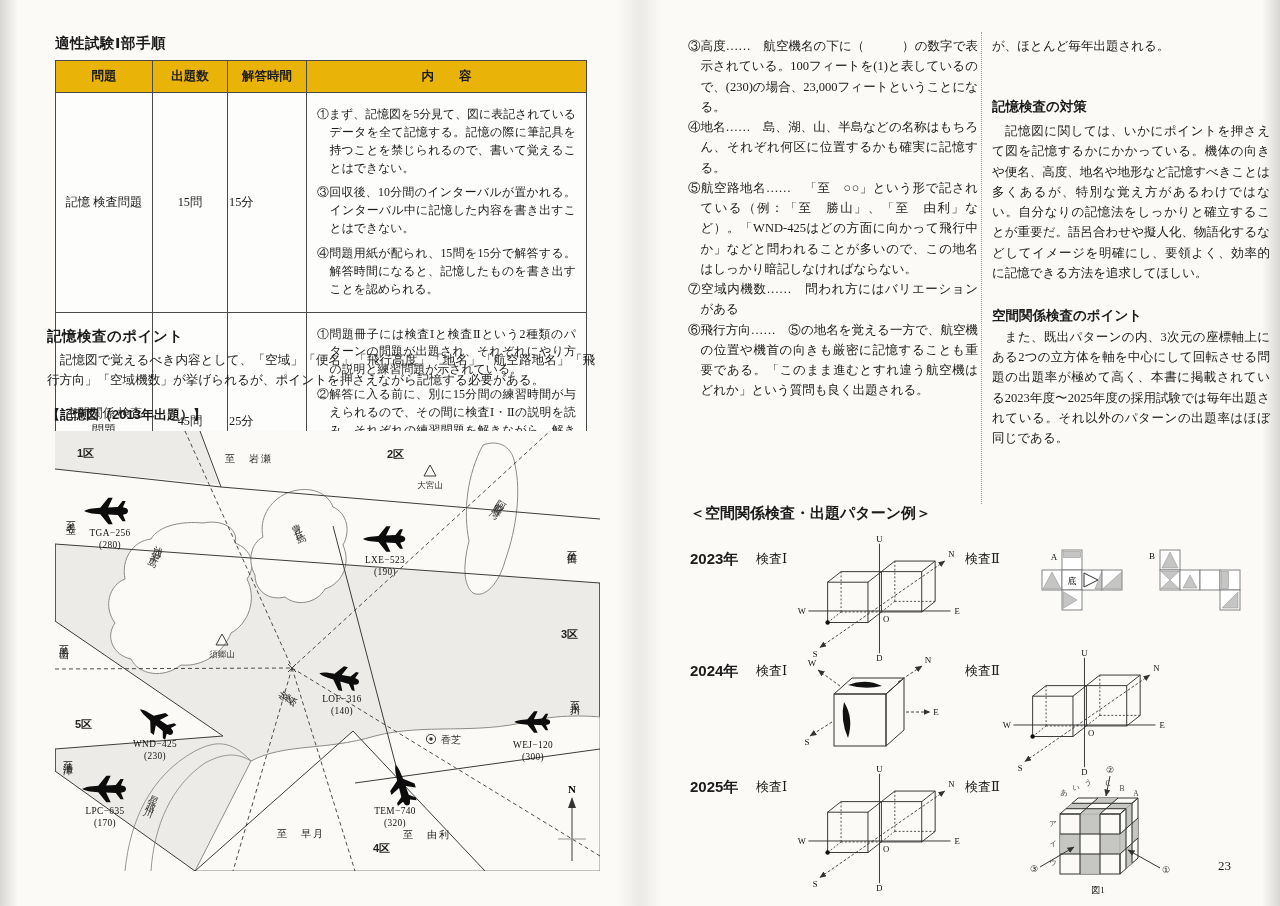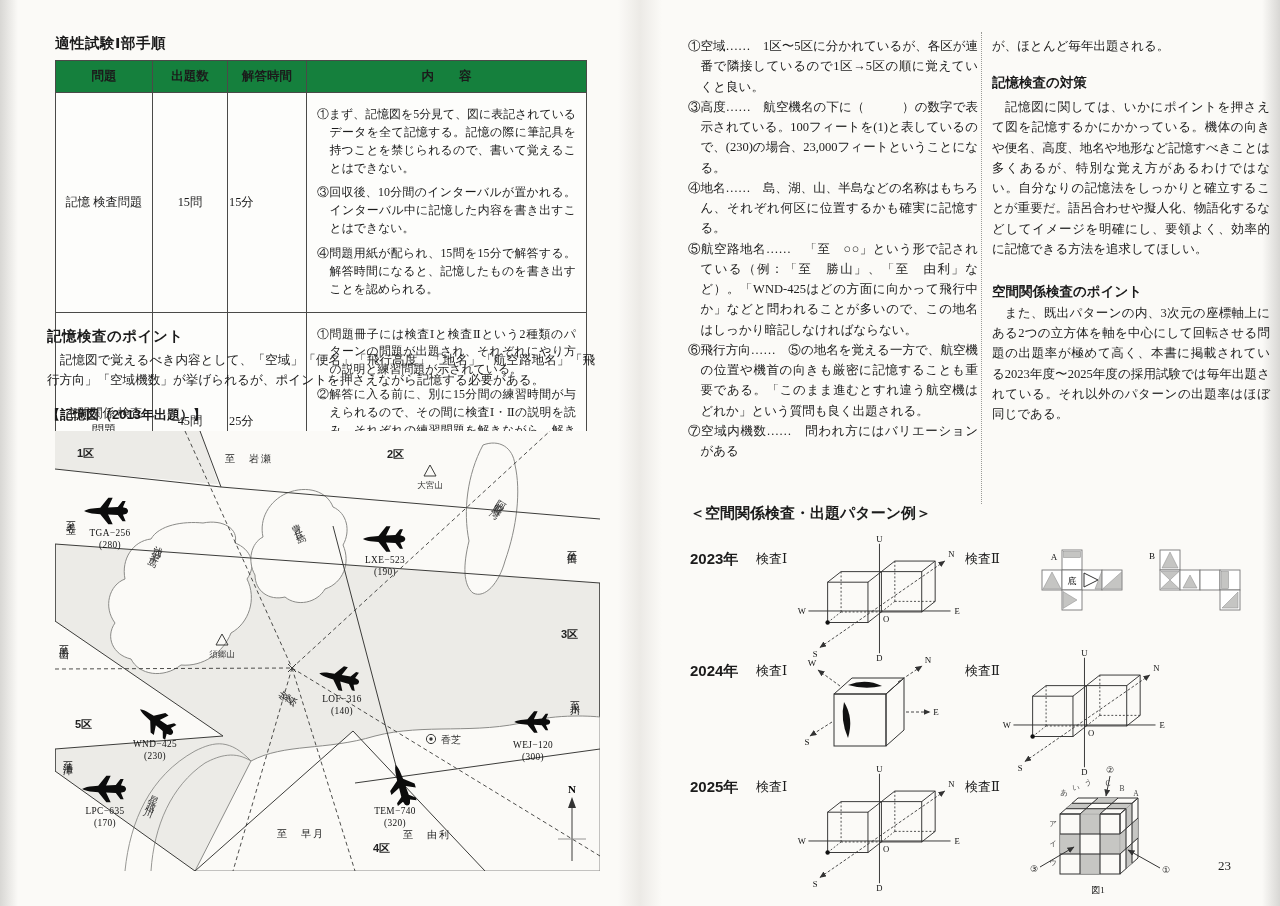"①空域……" p.item { html: <p>①空域…… 1区〜5区に分かれているが、各区が連番で隣接しているので1区→5区の順に覚えていくと良い。</p> -> none }
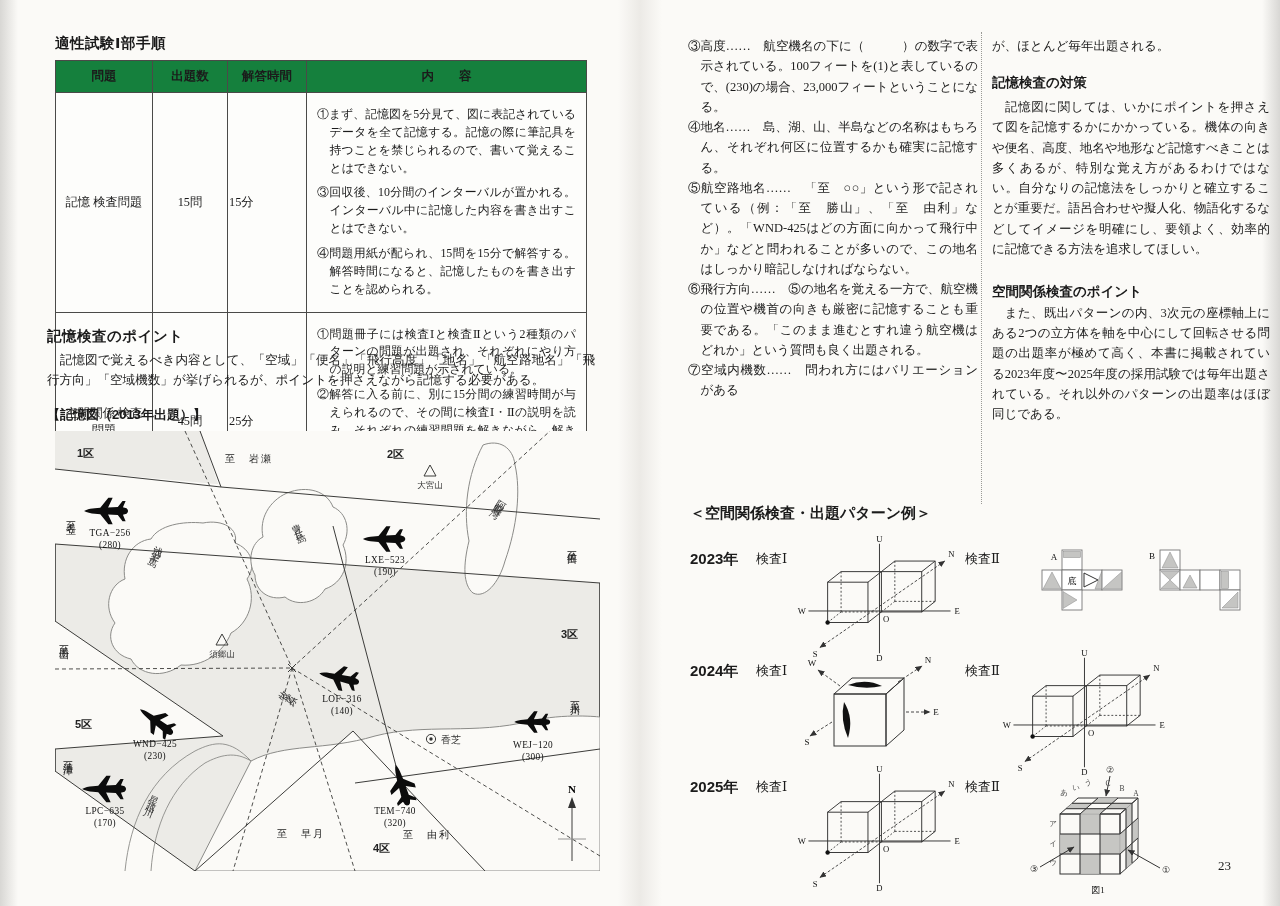"問題" table.proc th { background: #15803d -> #eab308 }
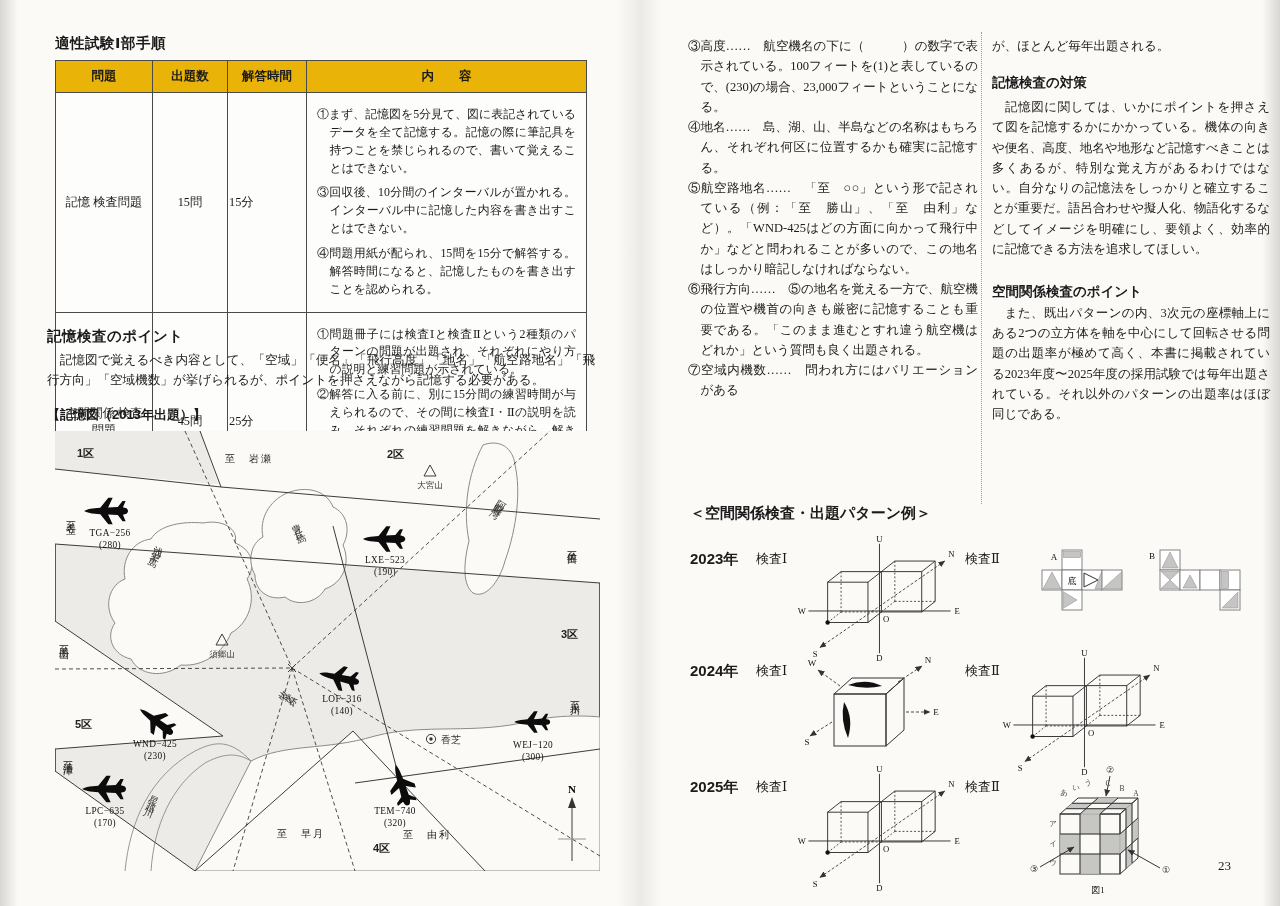"記憶検査の対策" h4 { margin-top: 16px -> 40px }
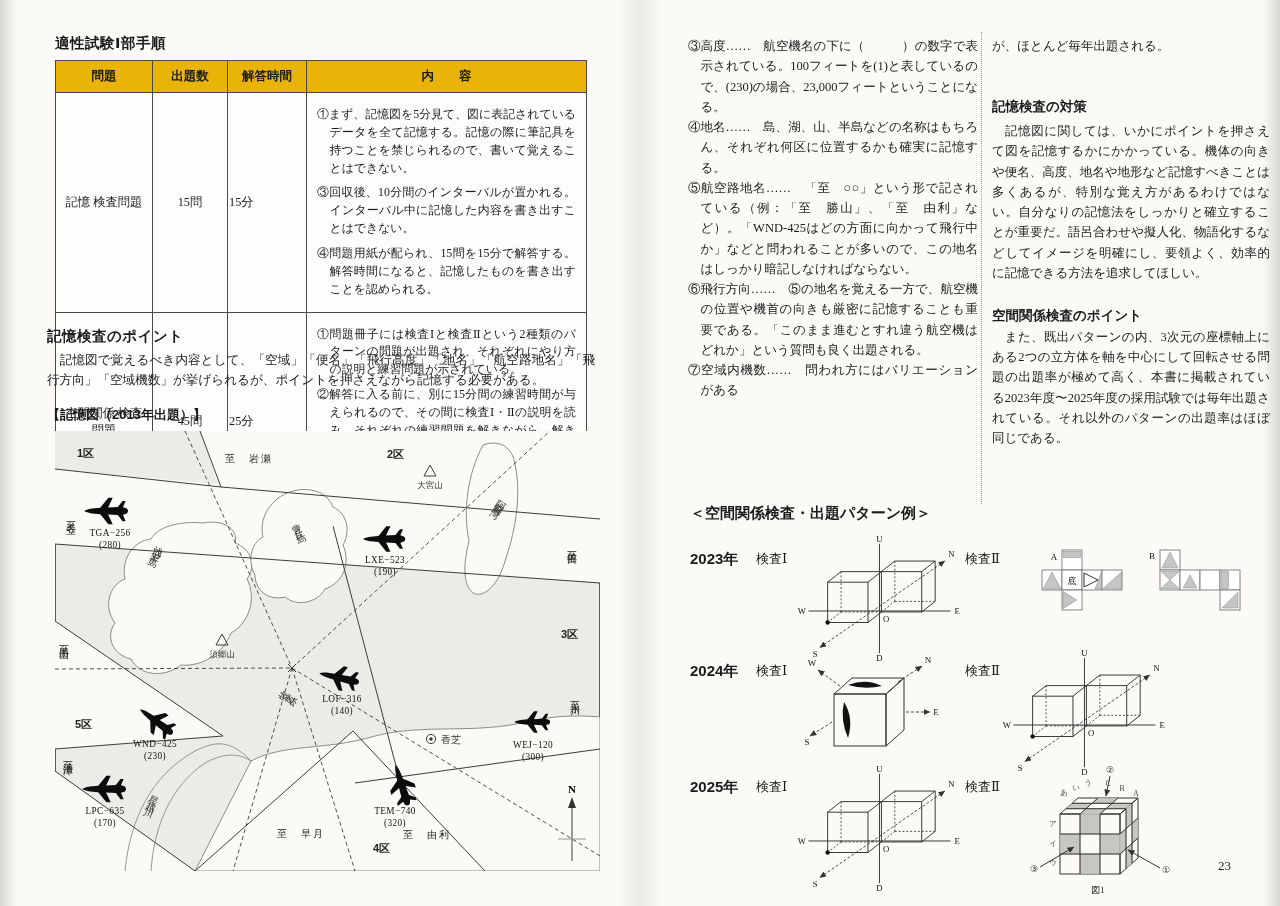"⑥飛行方向……" p.item { order: before "⑦空域内機数…… 問われ方にはバリエーションがある" -> after "⑦空域内機数…… 問われ方にはバリエーションがある" }
